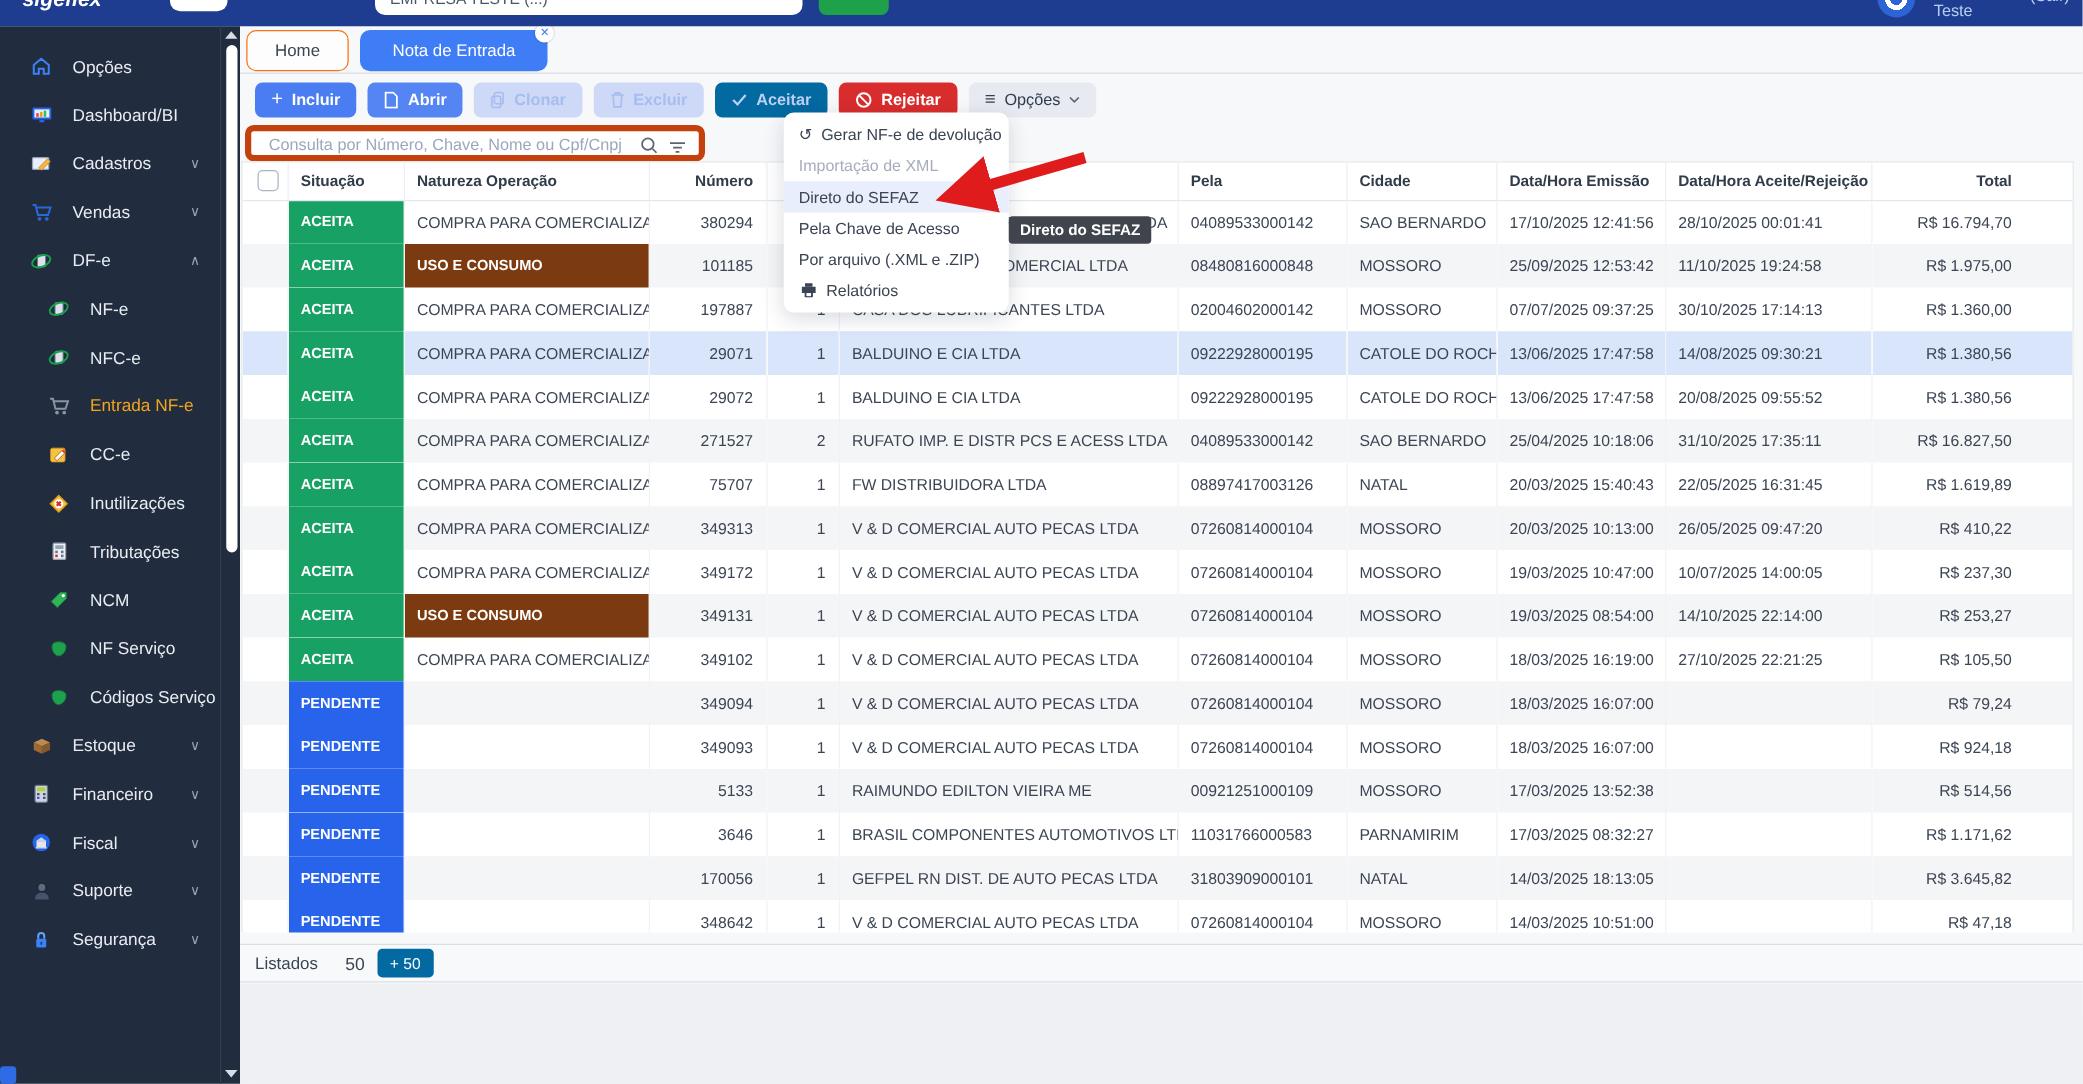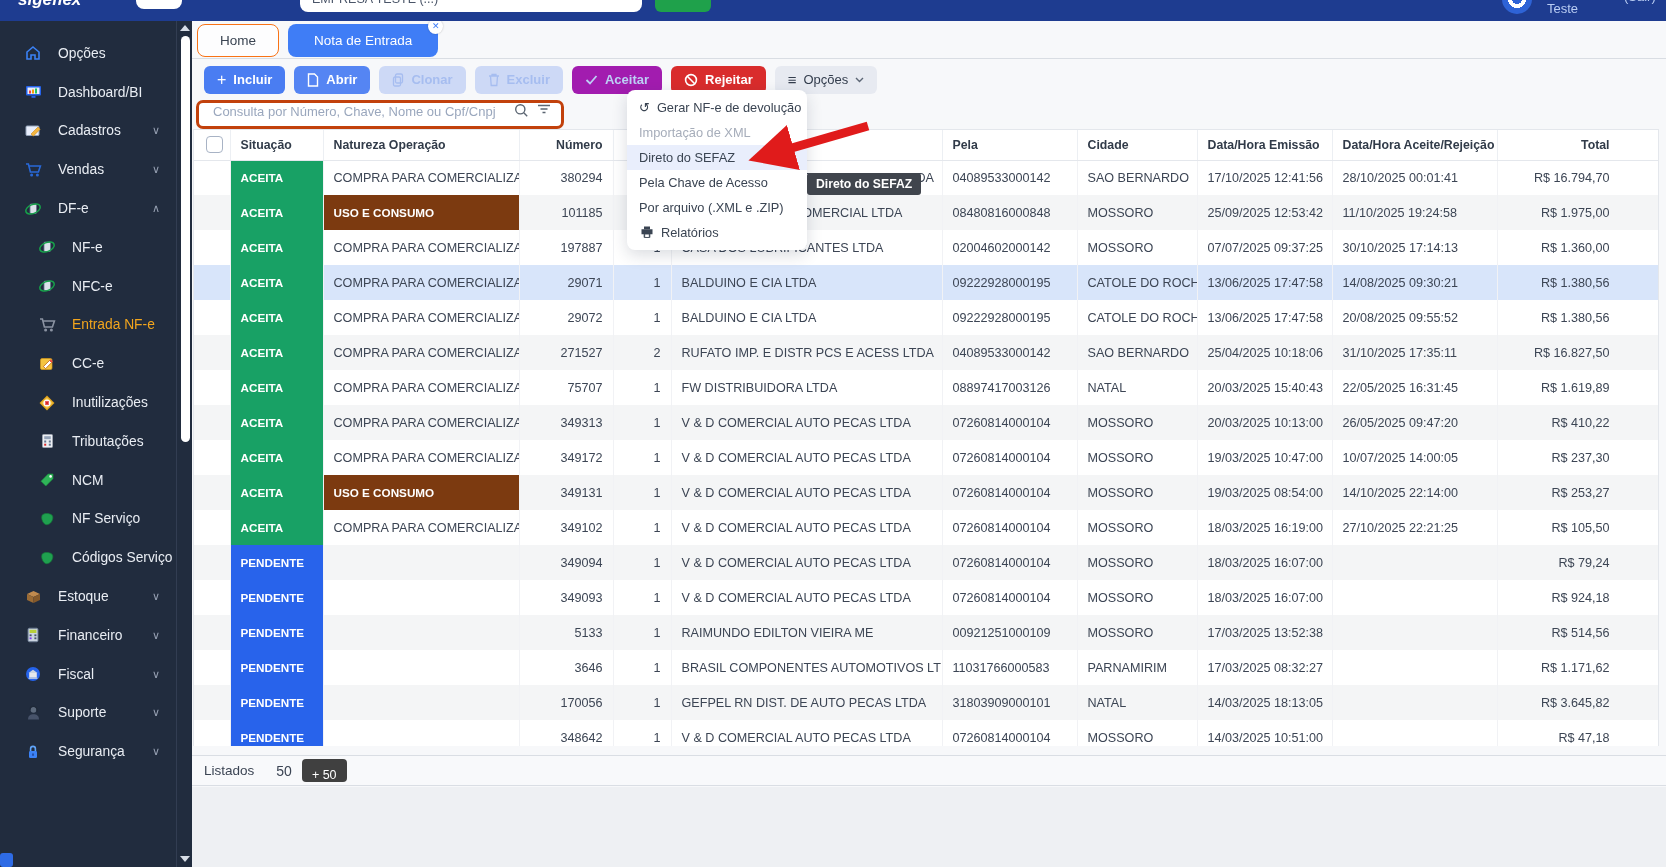"Aceitar" .btn-ghost { background: #a21caf -> #0369a1 }
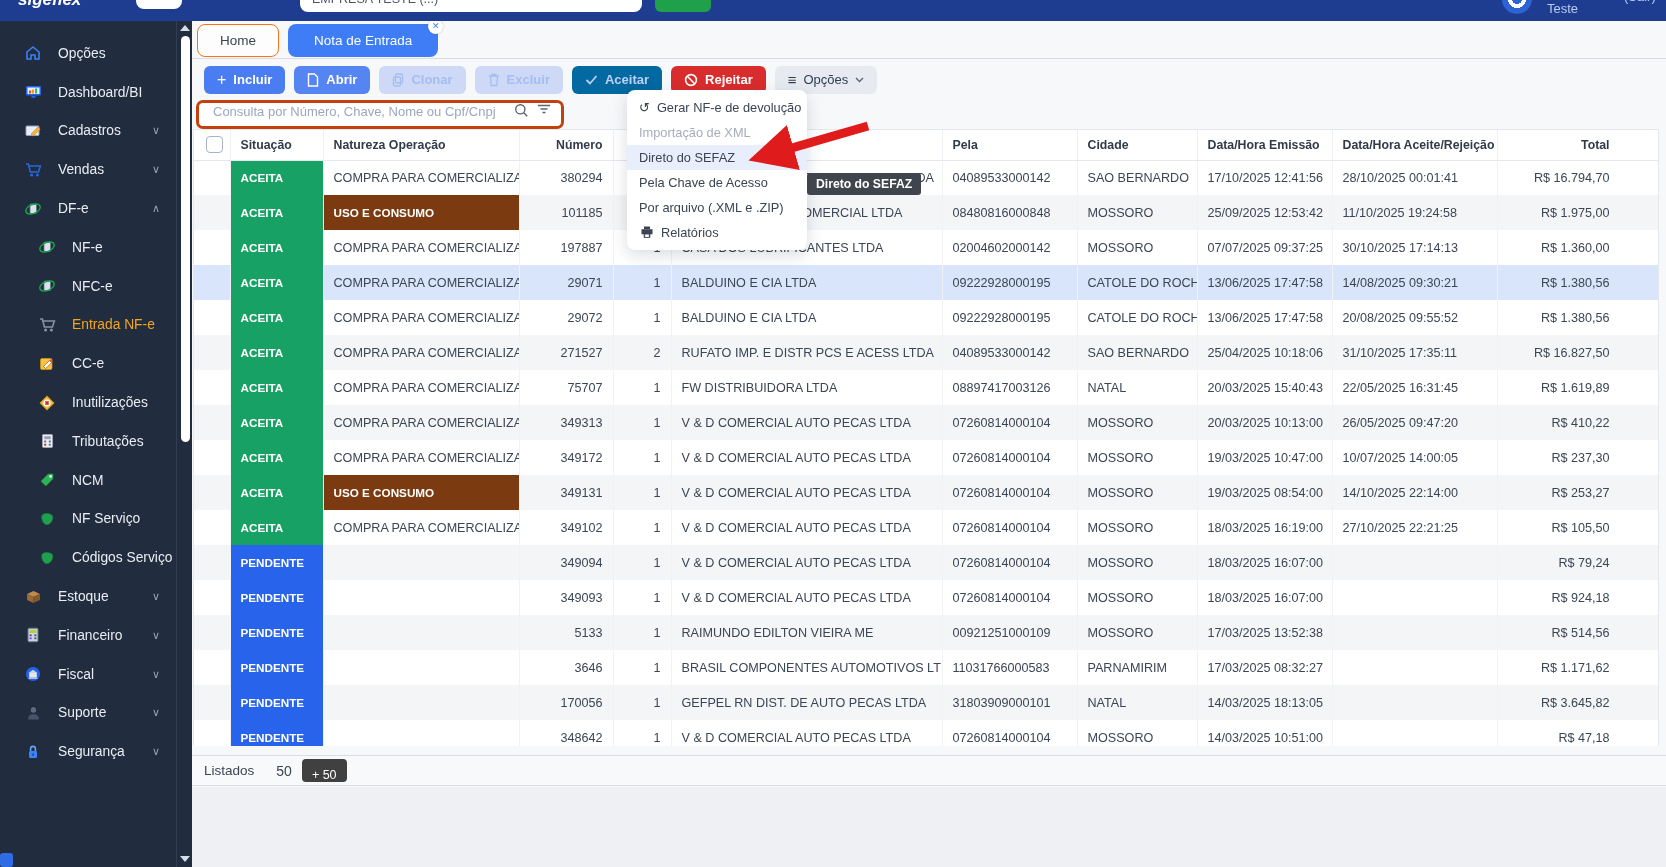"Consulta por Número, Chave, Nome" .search-box { align-items: flex-start -> flex-end; border: 3px solid #c2410c -> 5px solid #c2410c }
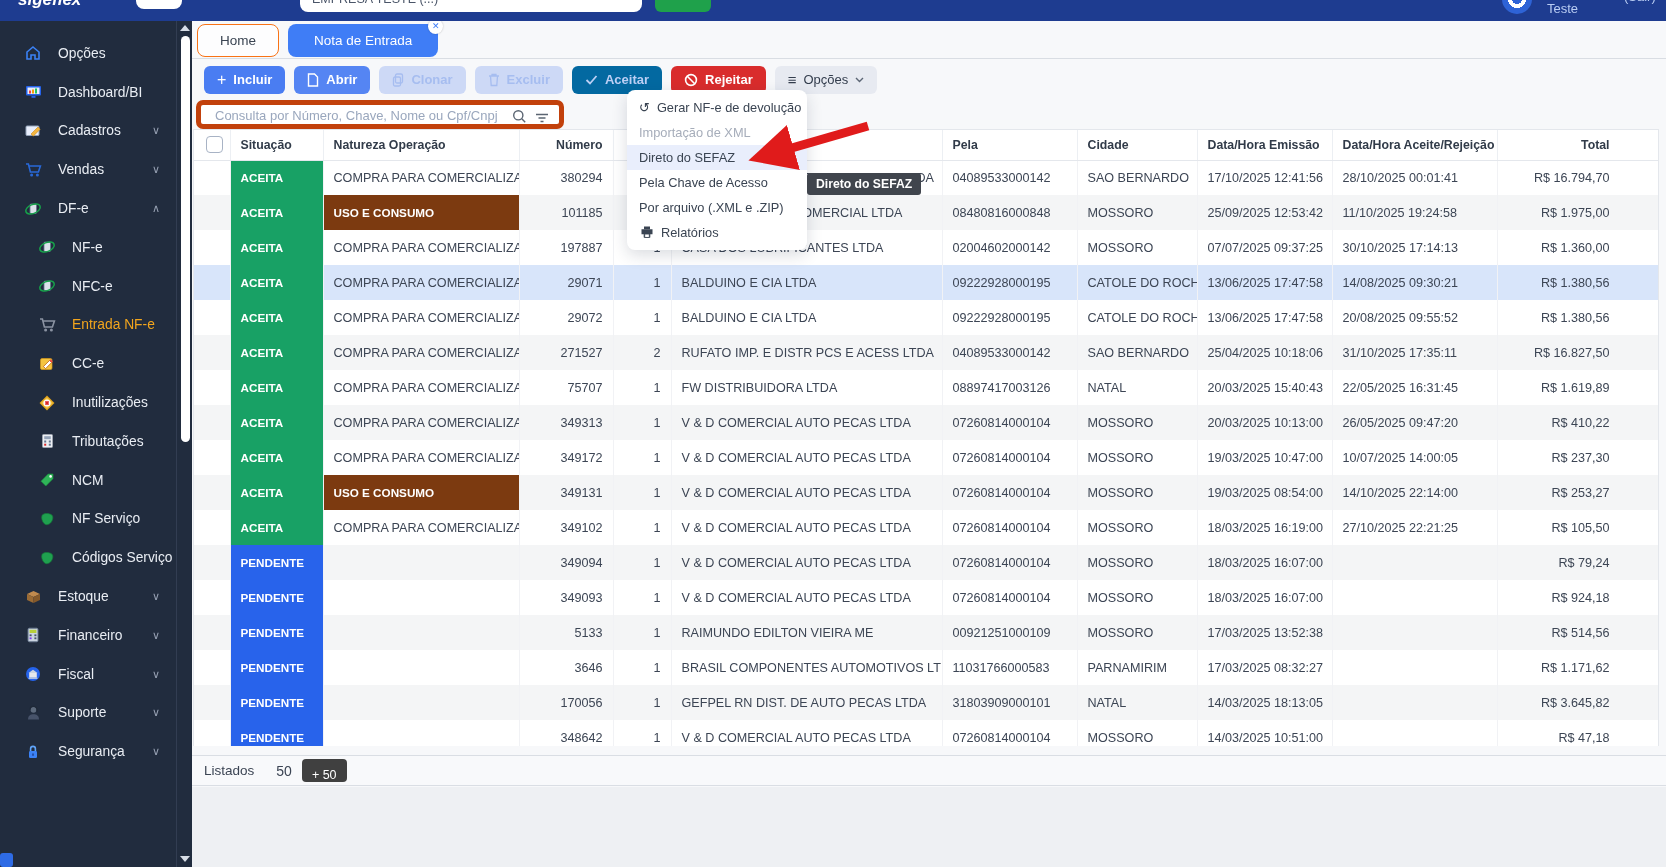"+ 50" .ft-more { align-items: flex-end -> center; background: #404040 -> #0369a1 }
